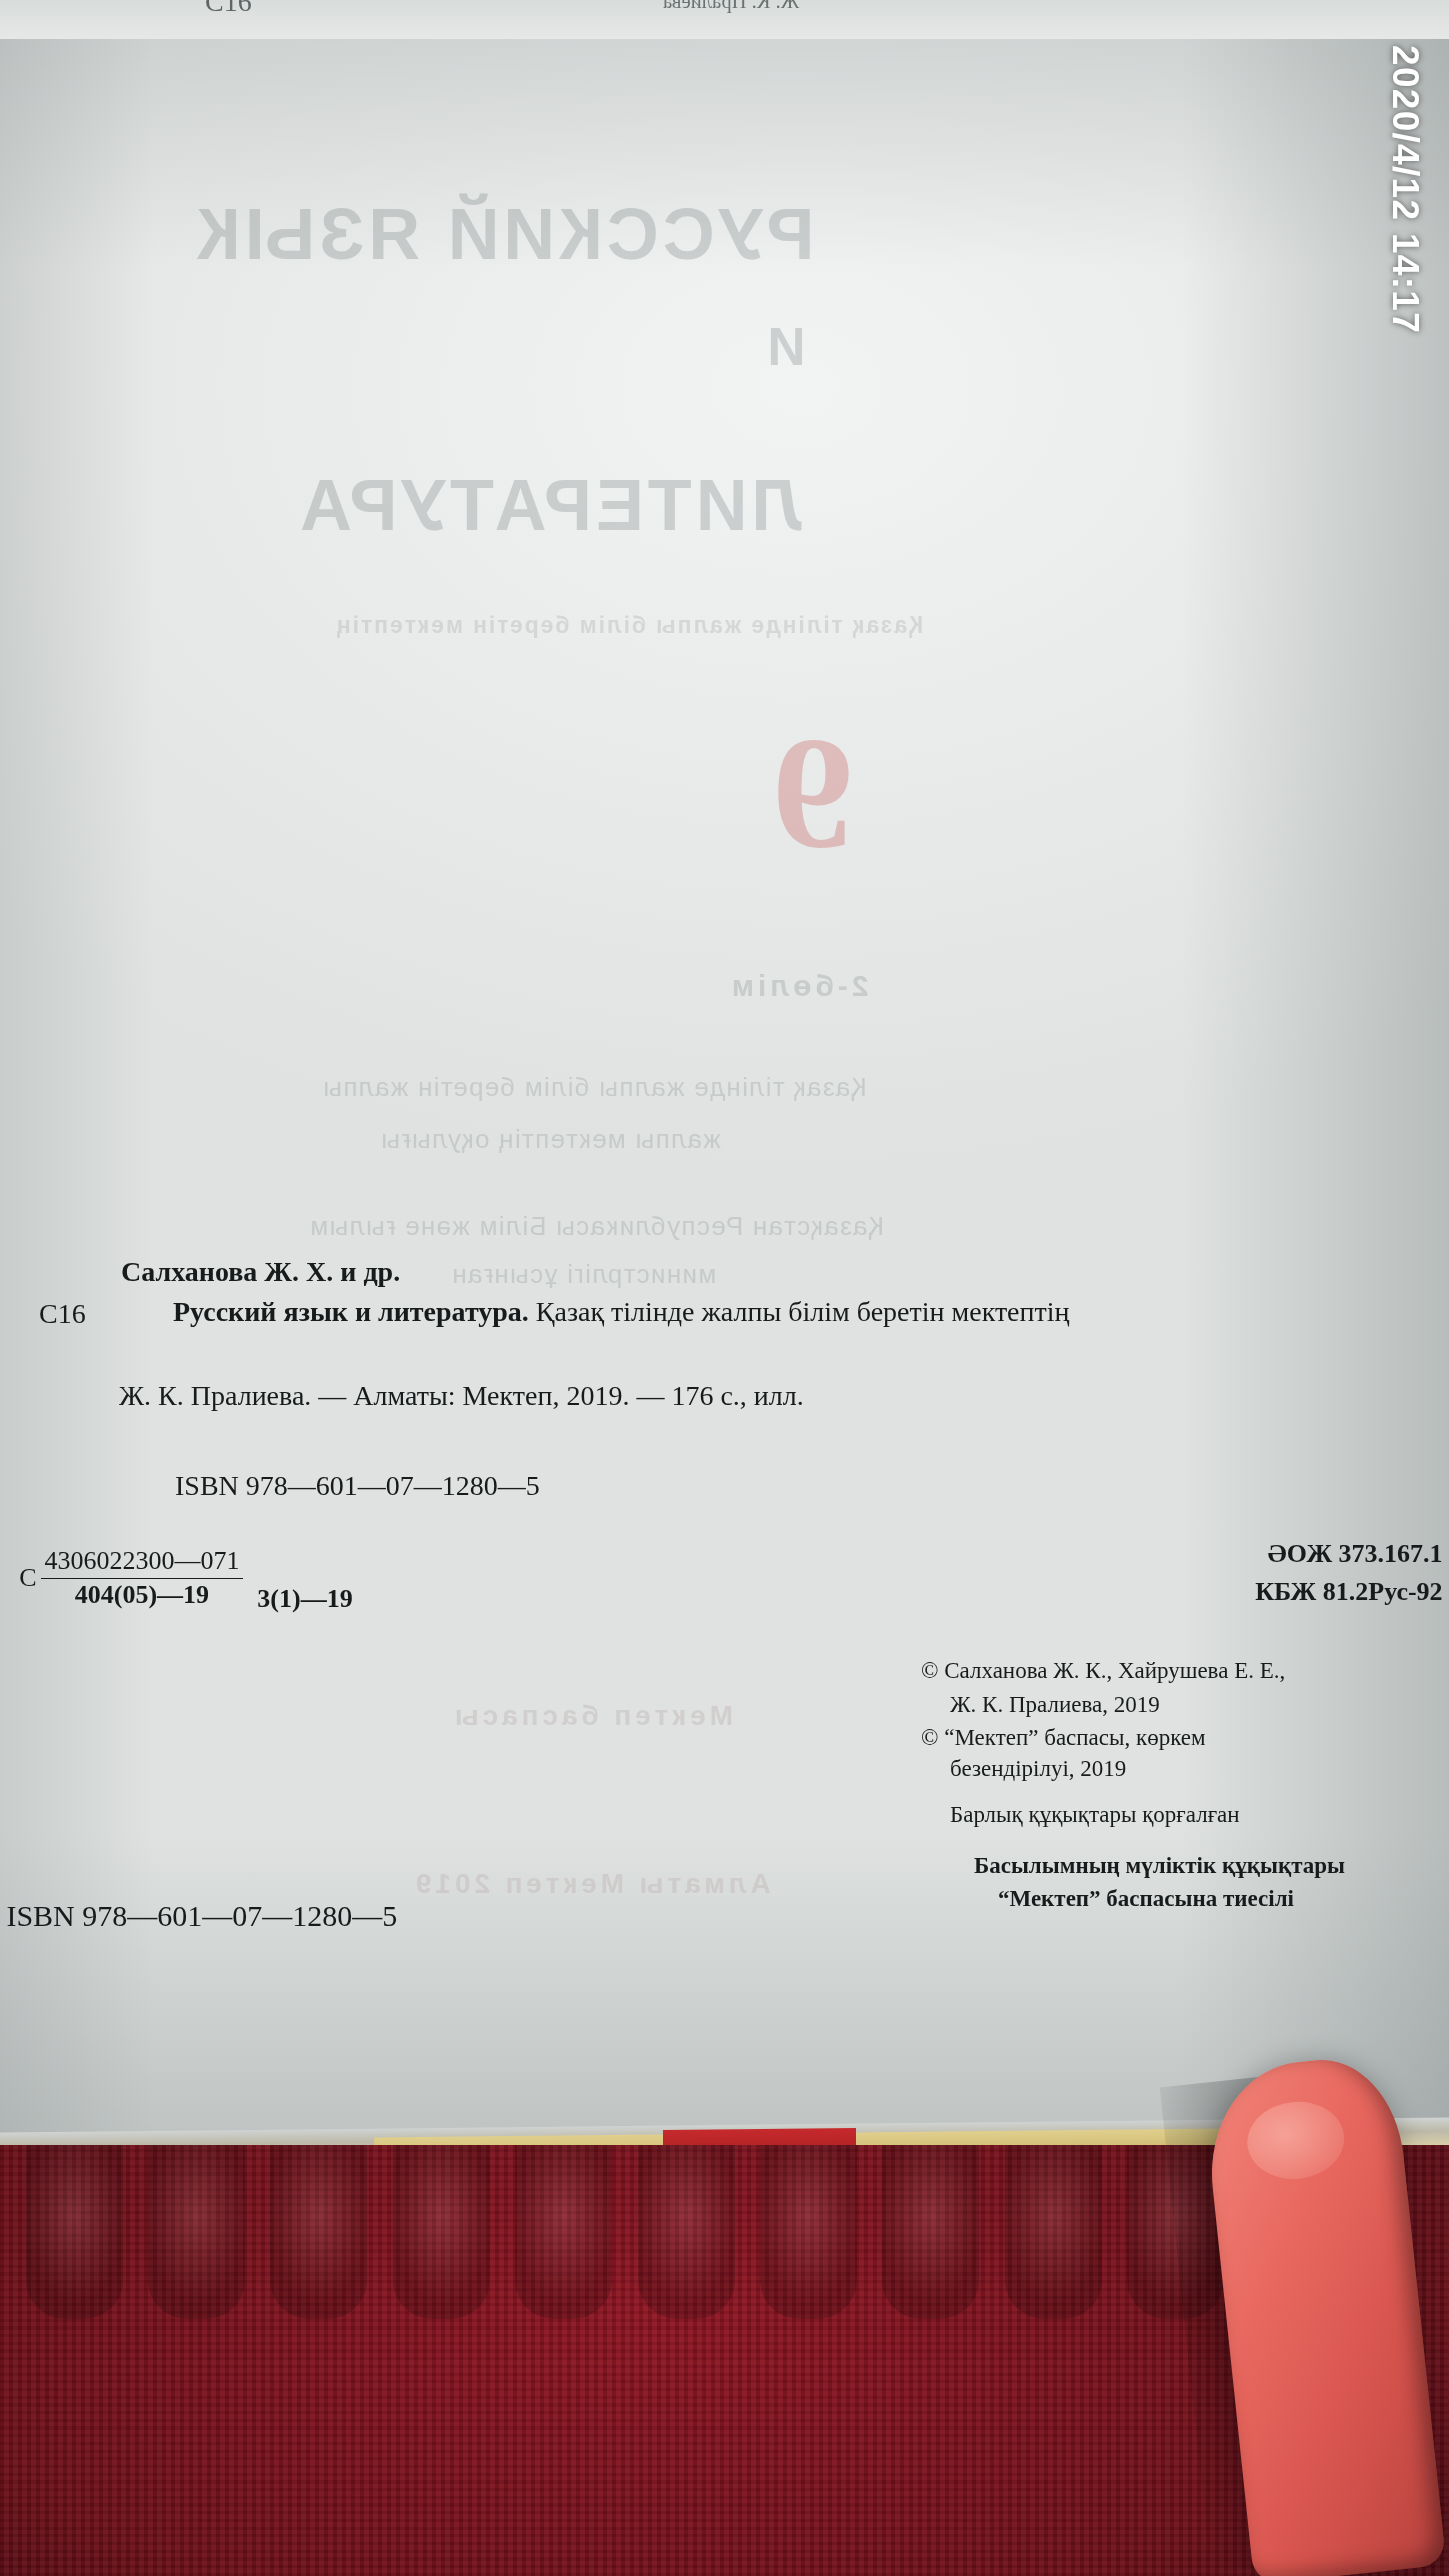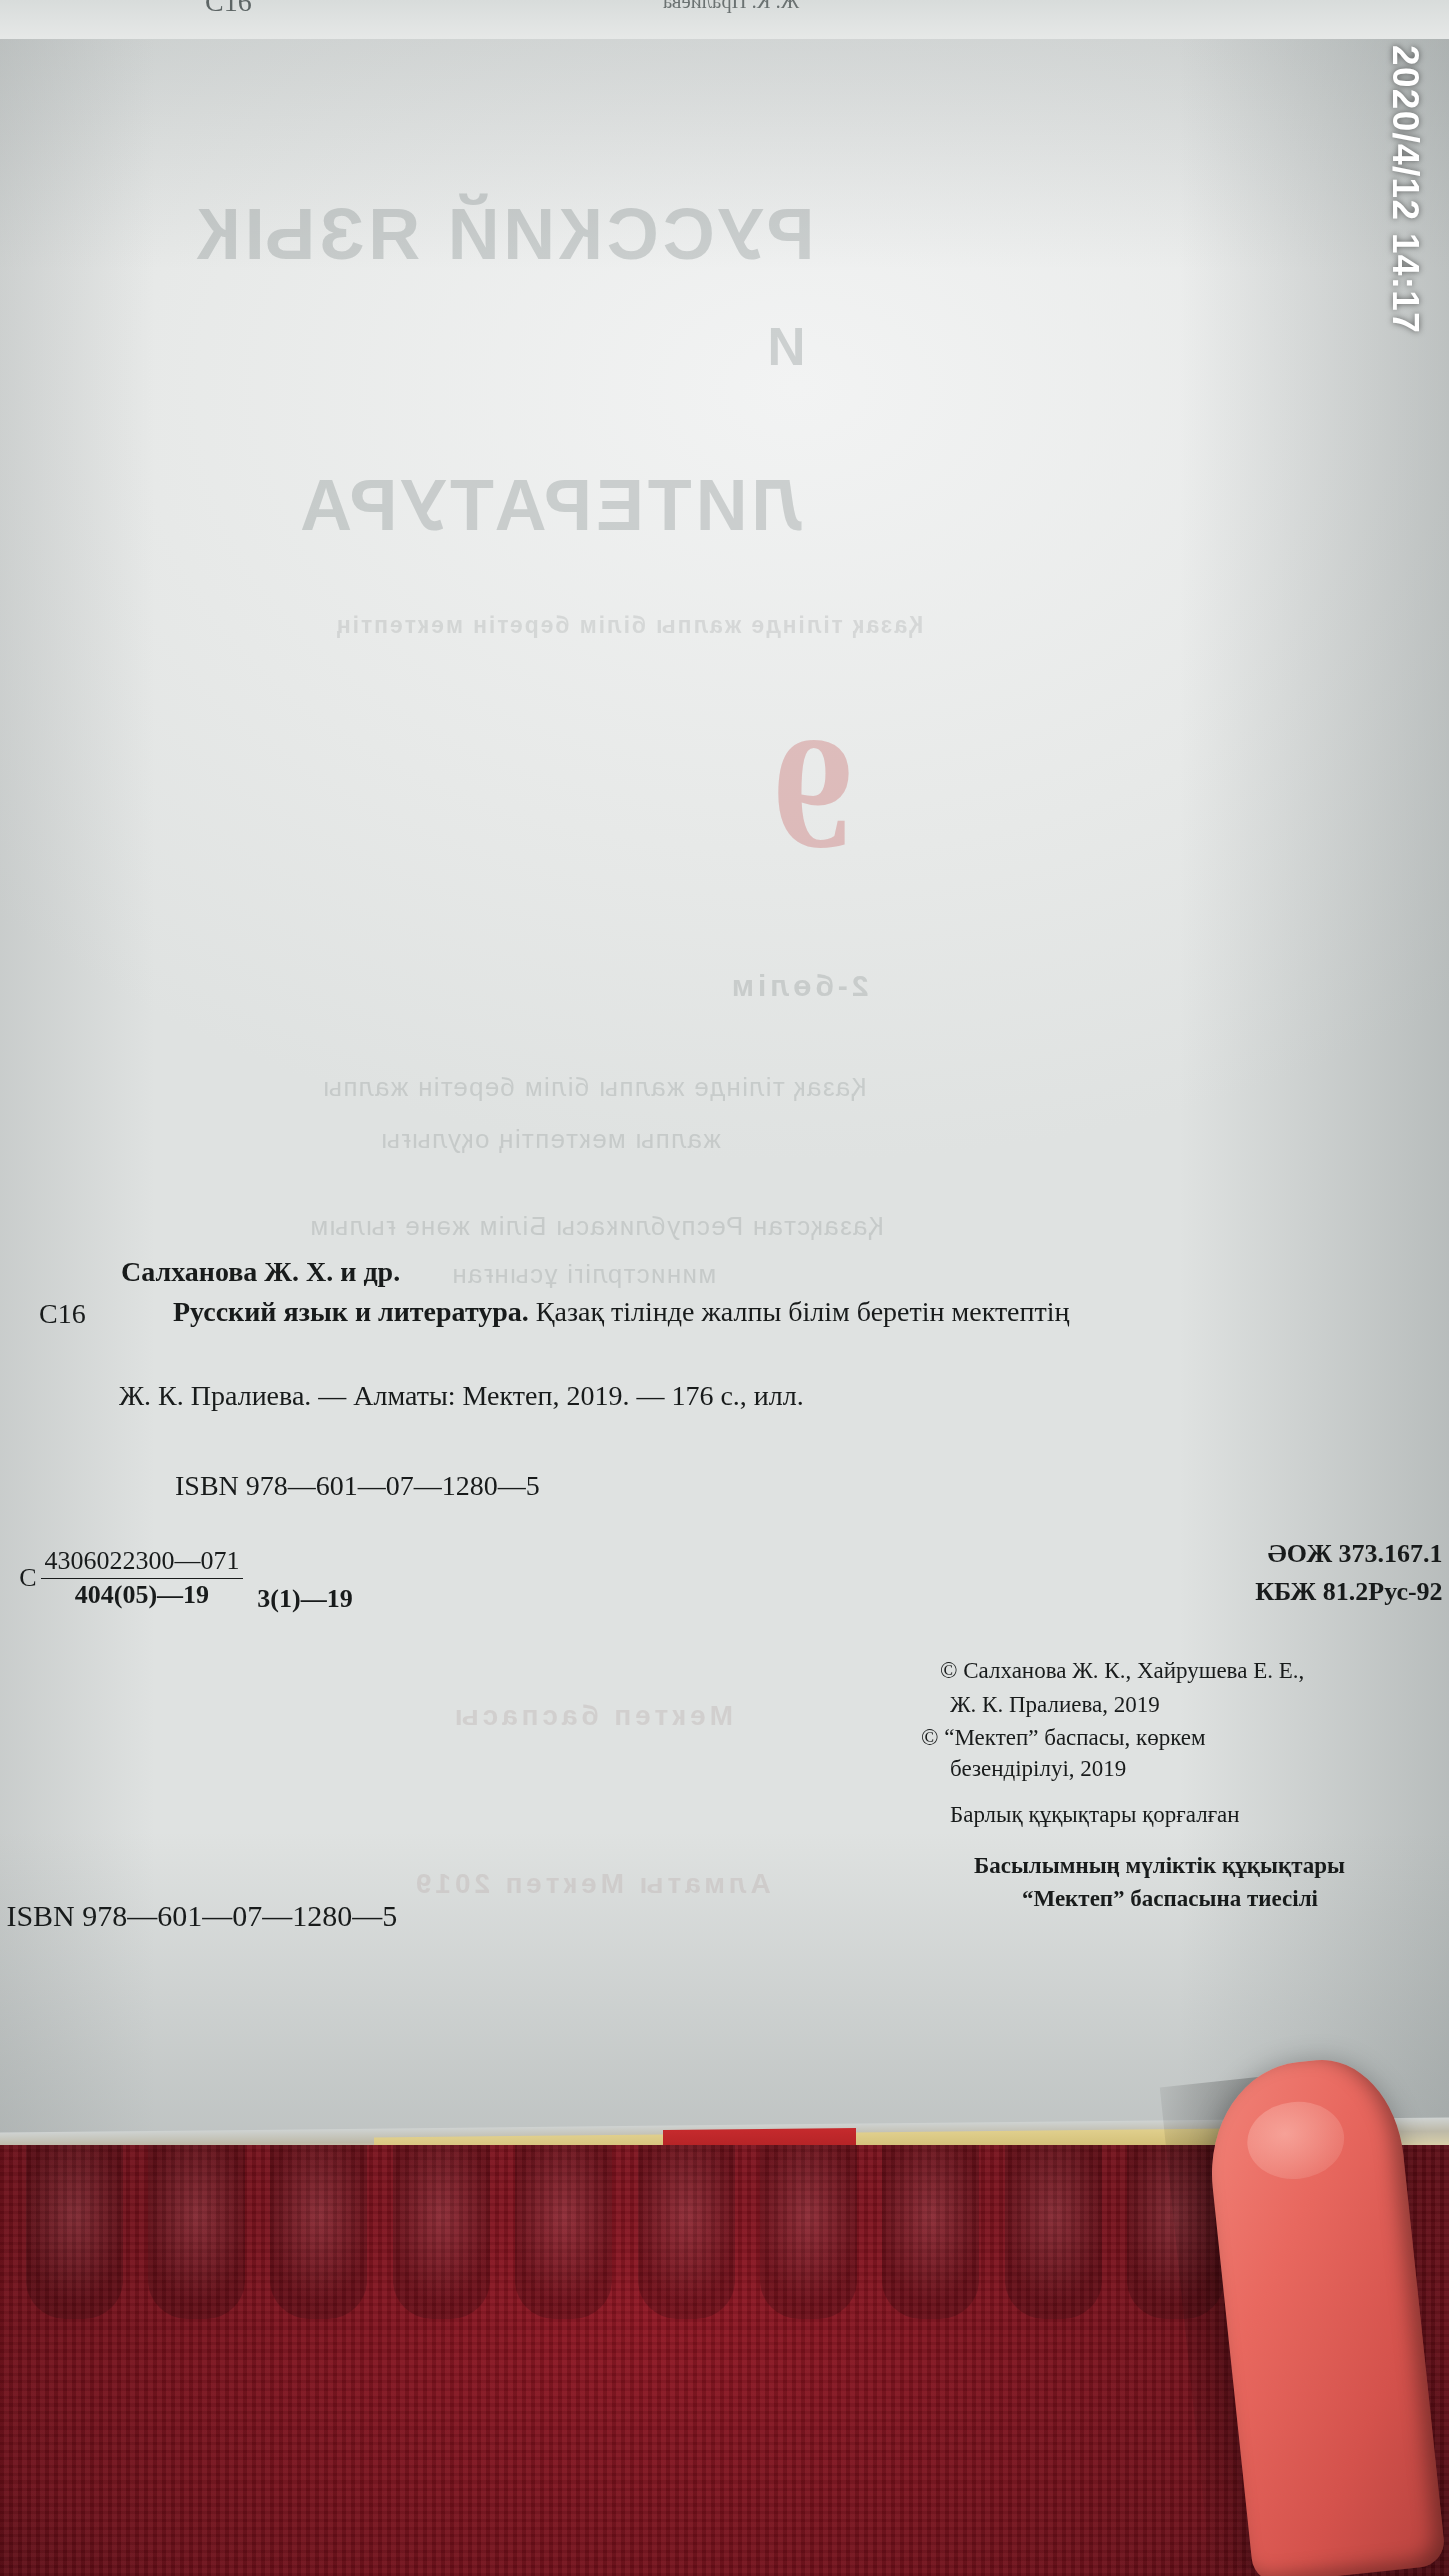"© Салханова Ж. К., Хайрушева" .cp-1 { margin-left: 19px -> none }
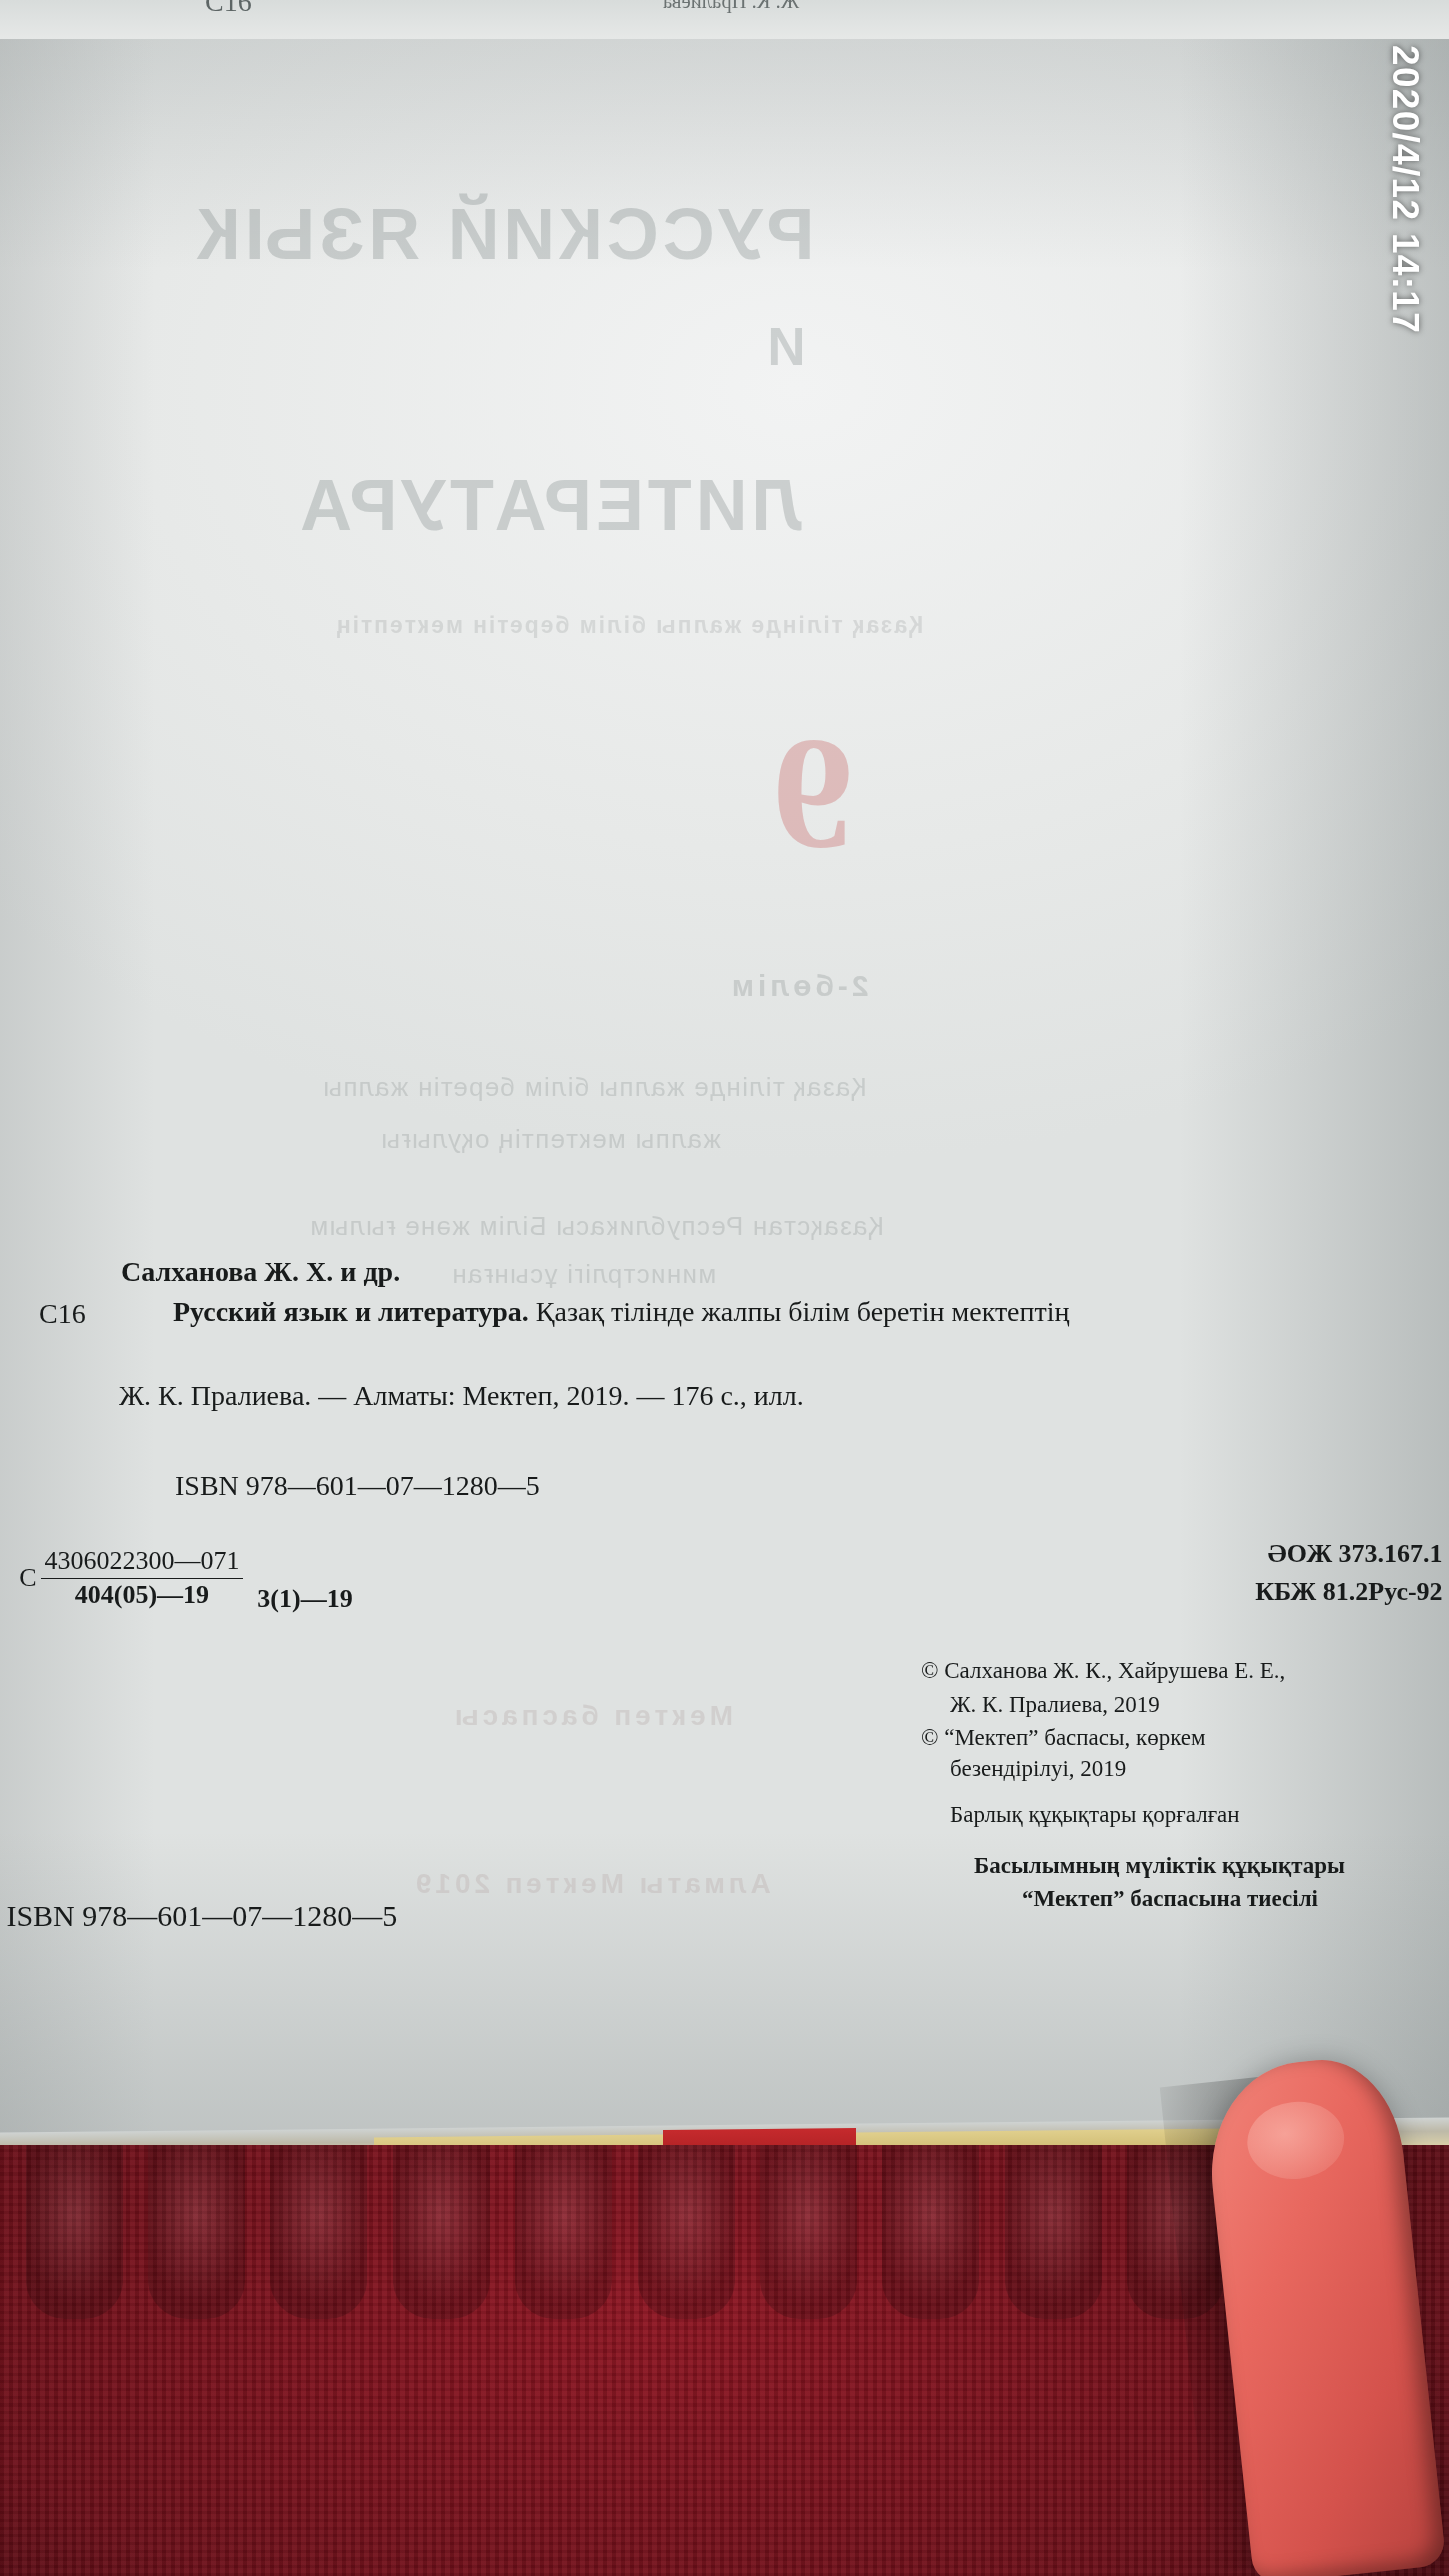"“Мектеп” баспасына тиесілі" .cp-7 { margin-left: 24px -> none }
